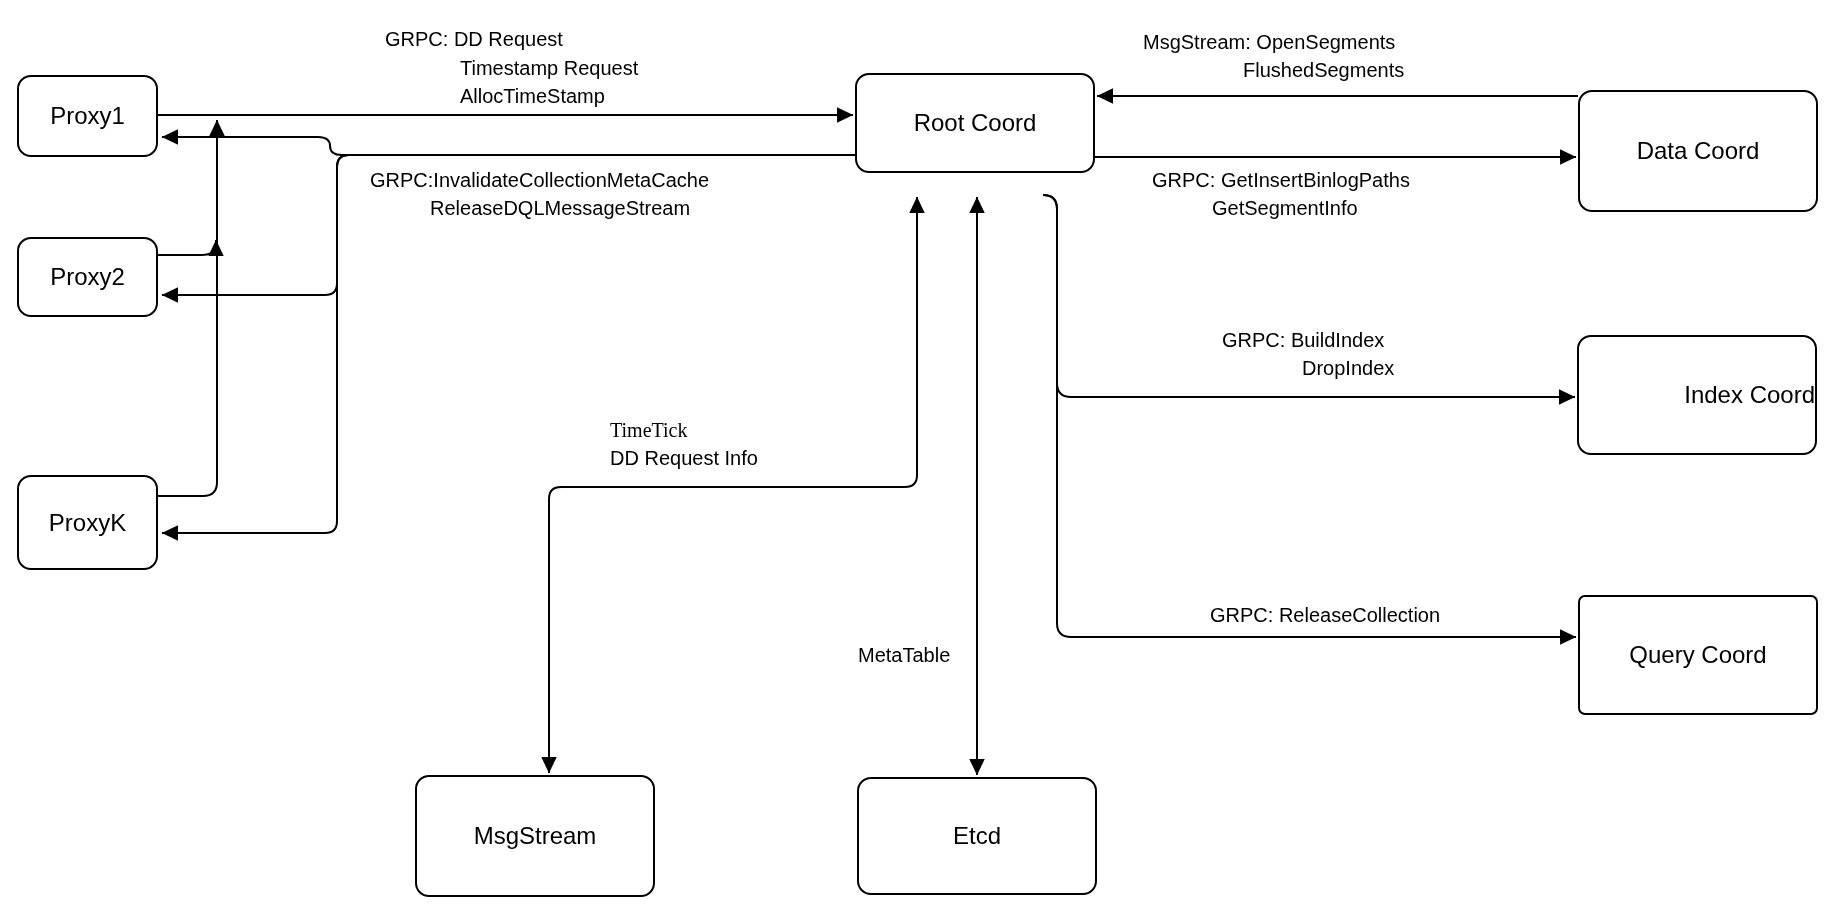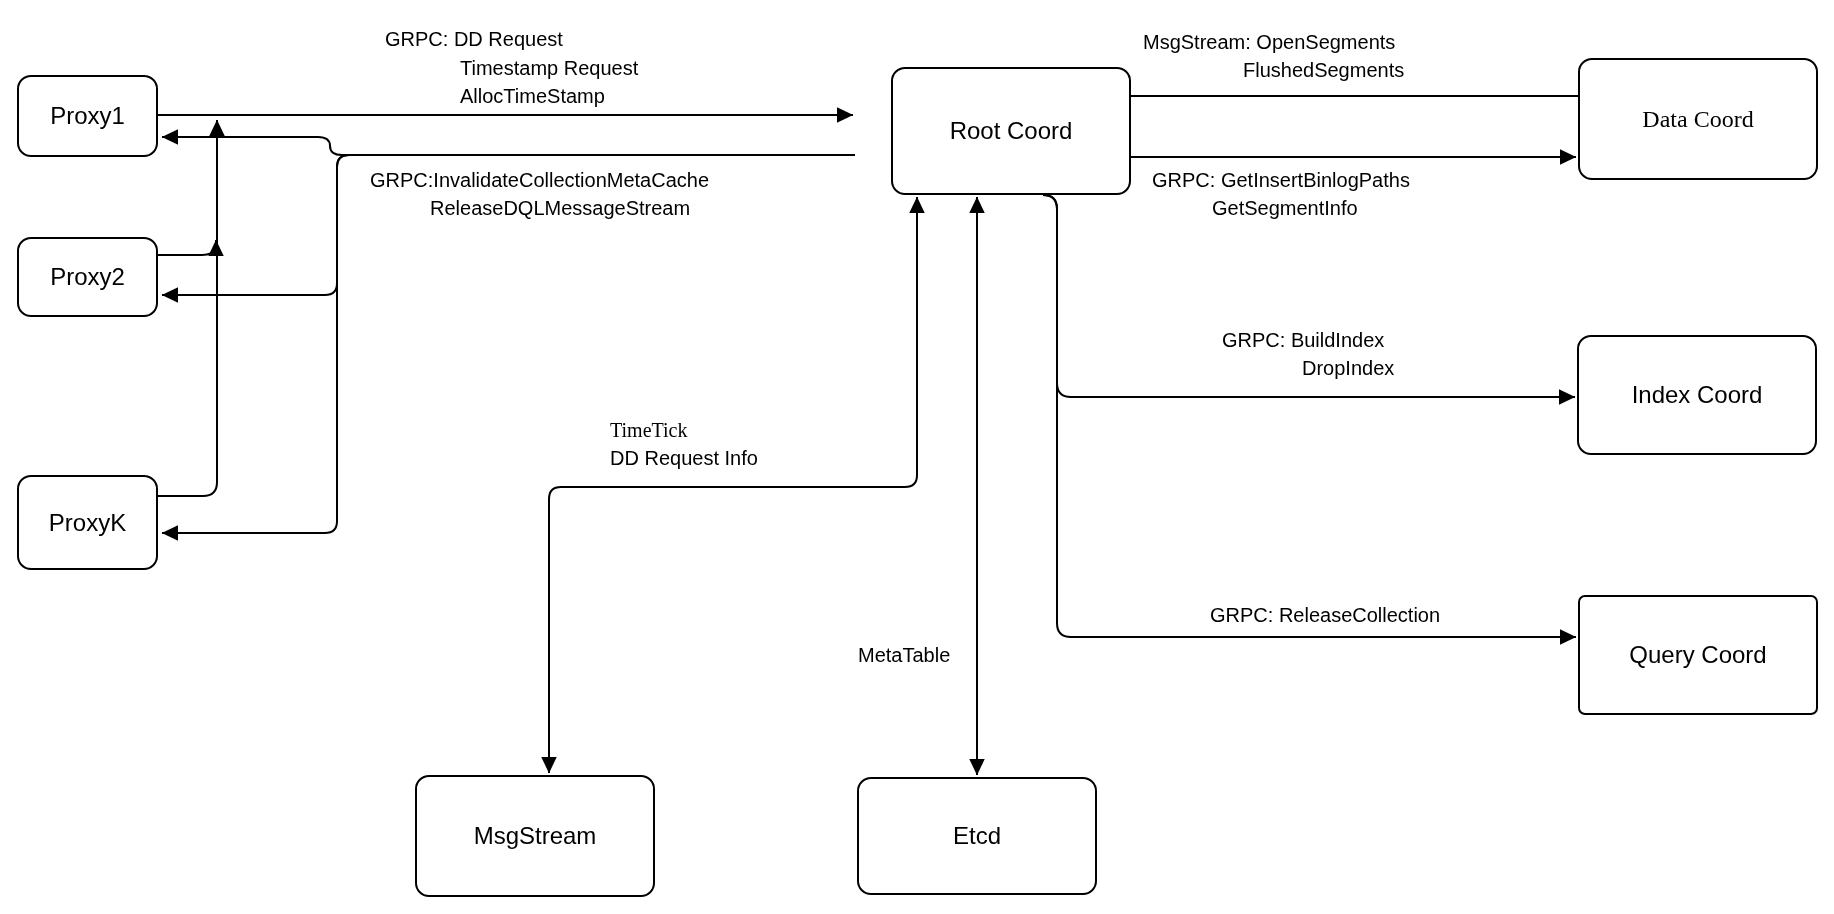"Root Coord" #n-root { height: 128px -> 100px; margin-left: 36px -> none; top: 67px -> 73px }
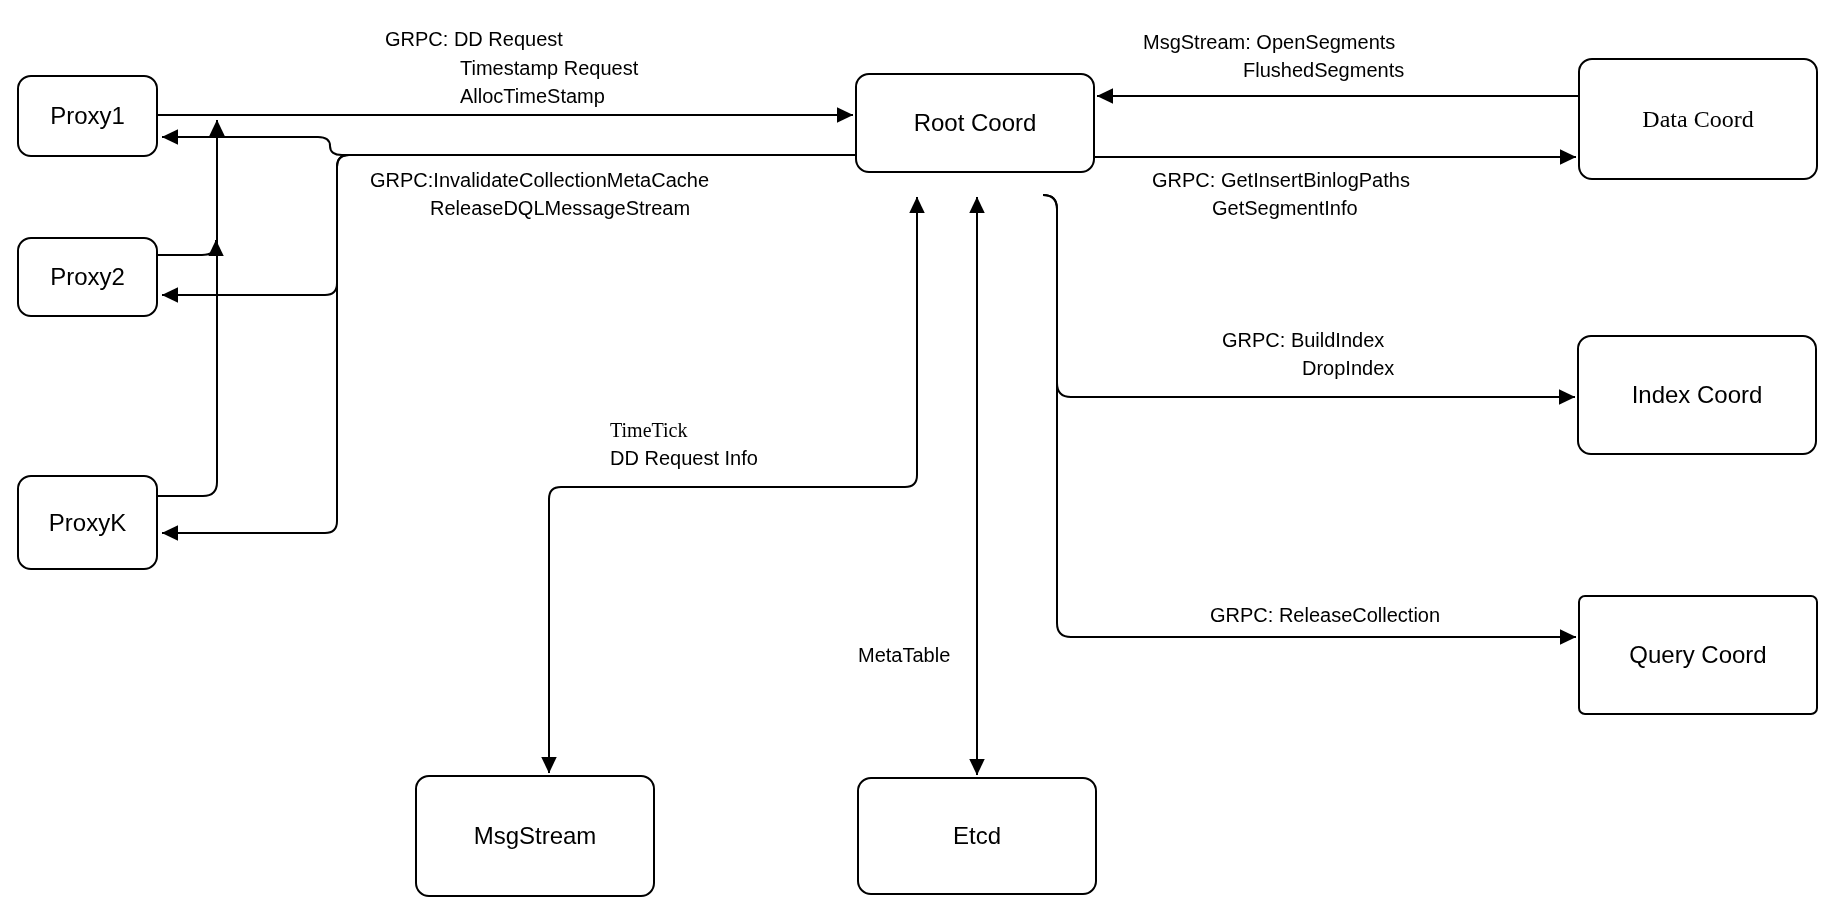"Data Coord" #n-data { font-family: Liberation Serif, serif -> none; top: 58px -> 90px }
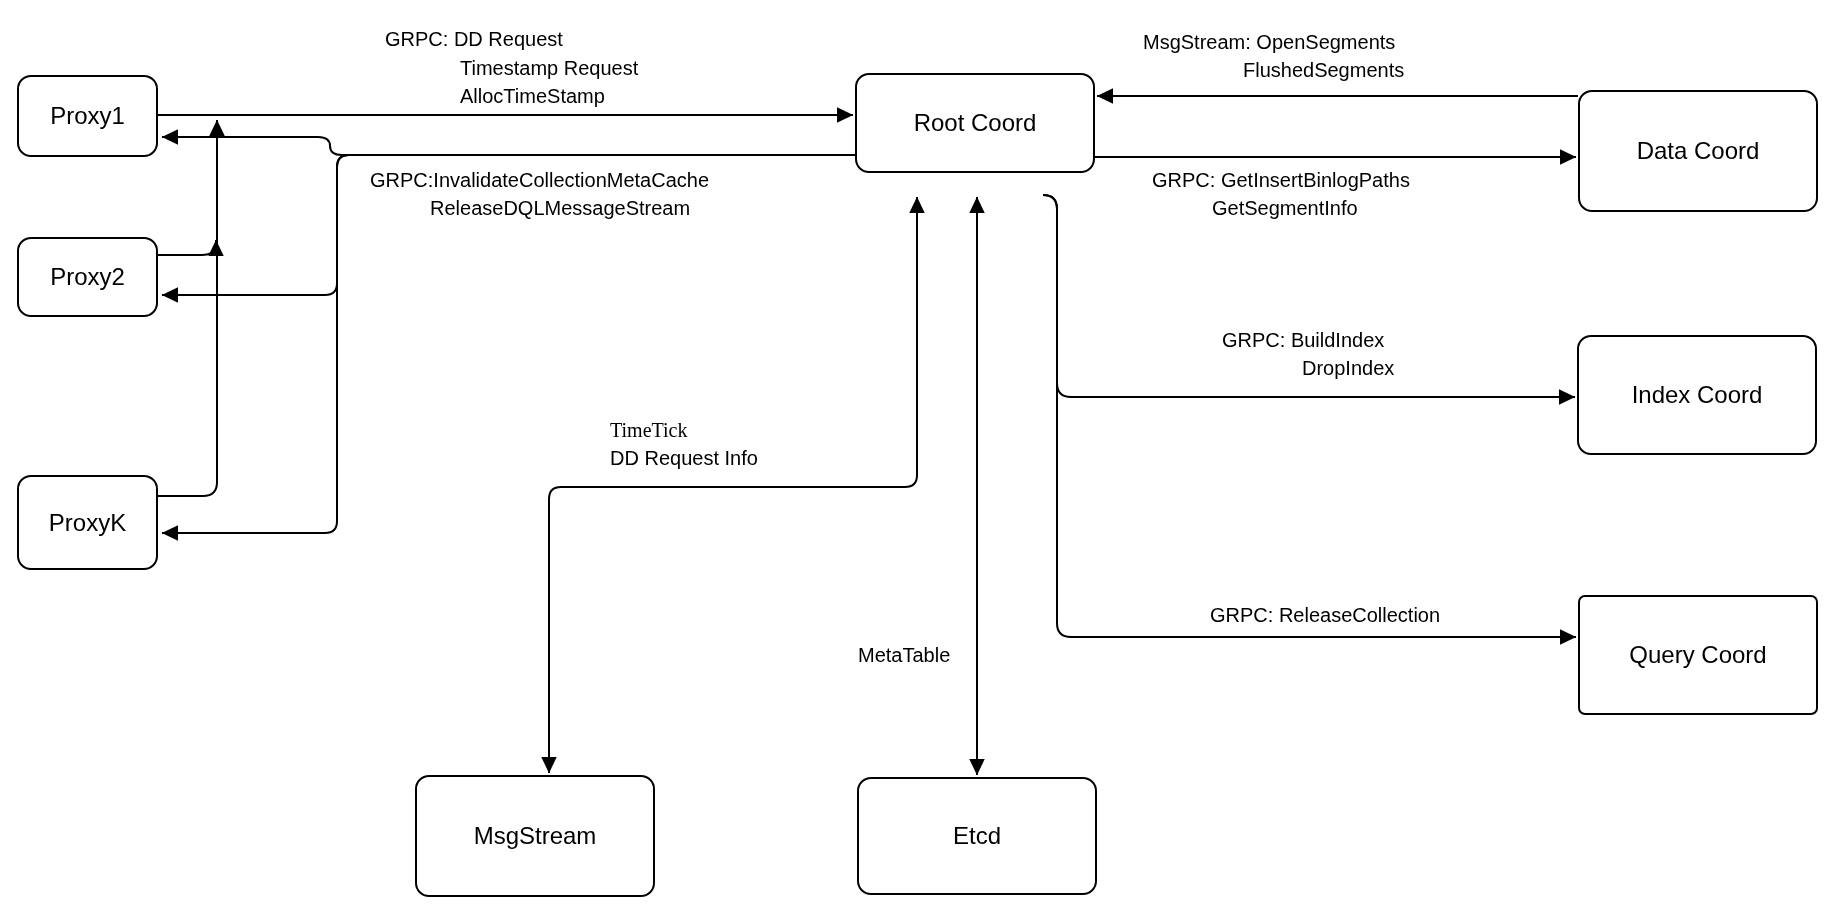"Index Coord" #n-index { justify-content: none -> flex-end }
